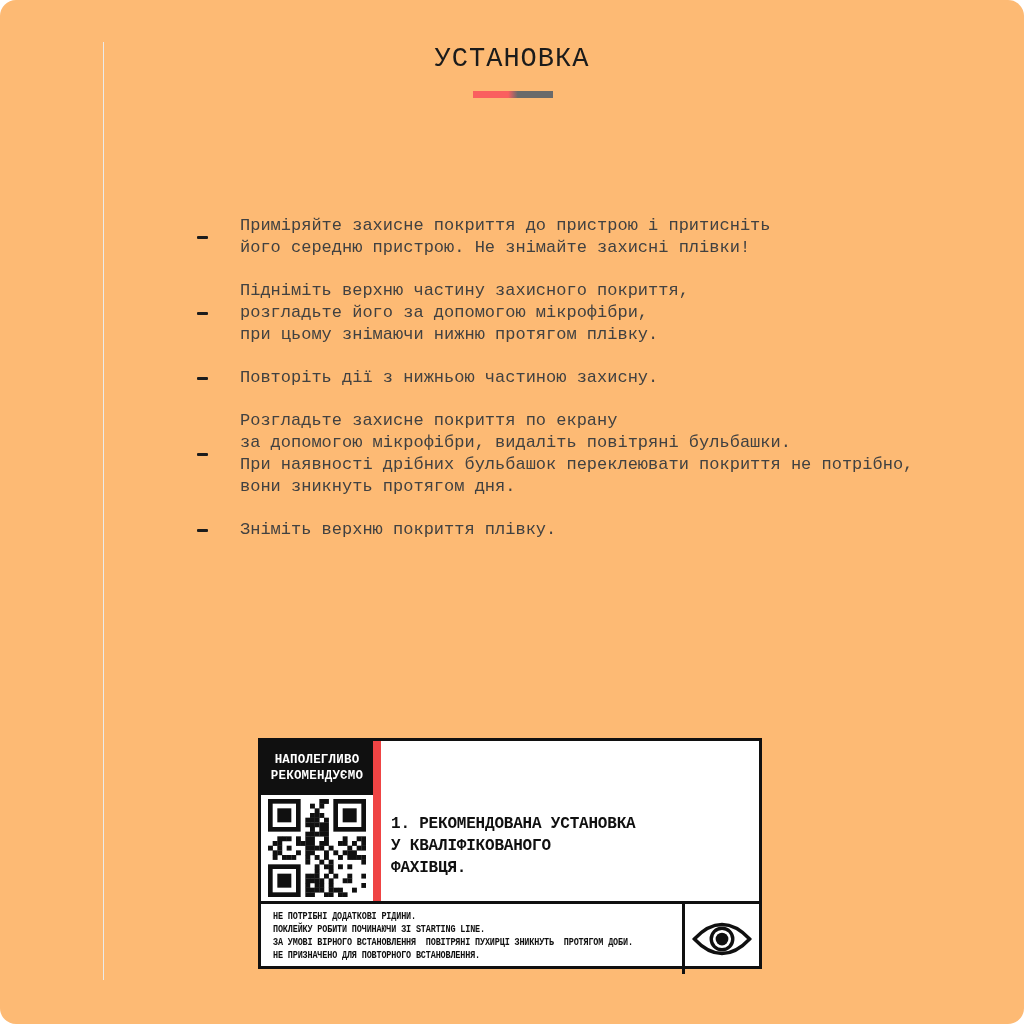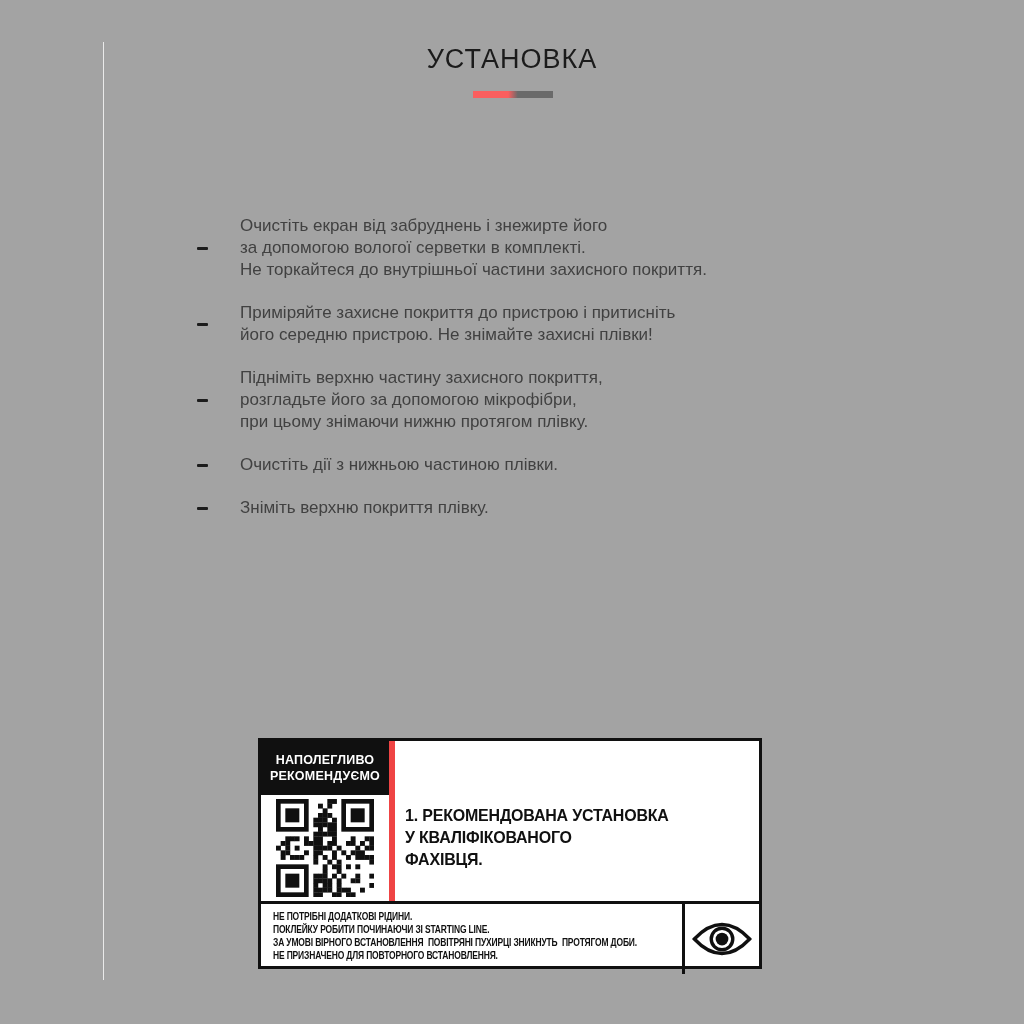"УСТАНОВКА" .page { background: #a3a3a3 -> #fdba74; border-radius: none -> 16px; font-family: Liberation Sans, sans-serif -> Liberation Mono, monospace }
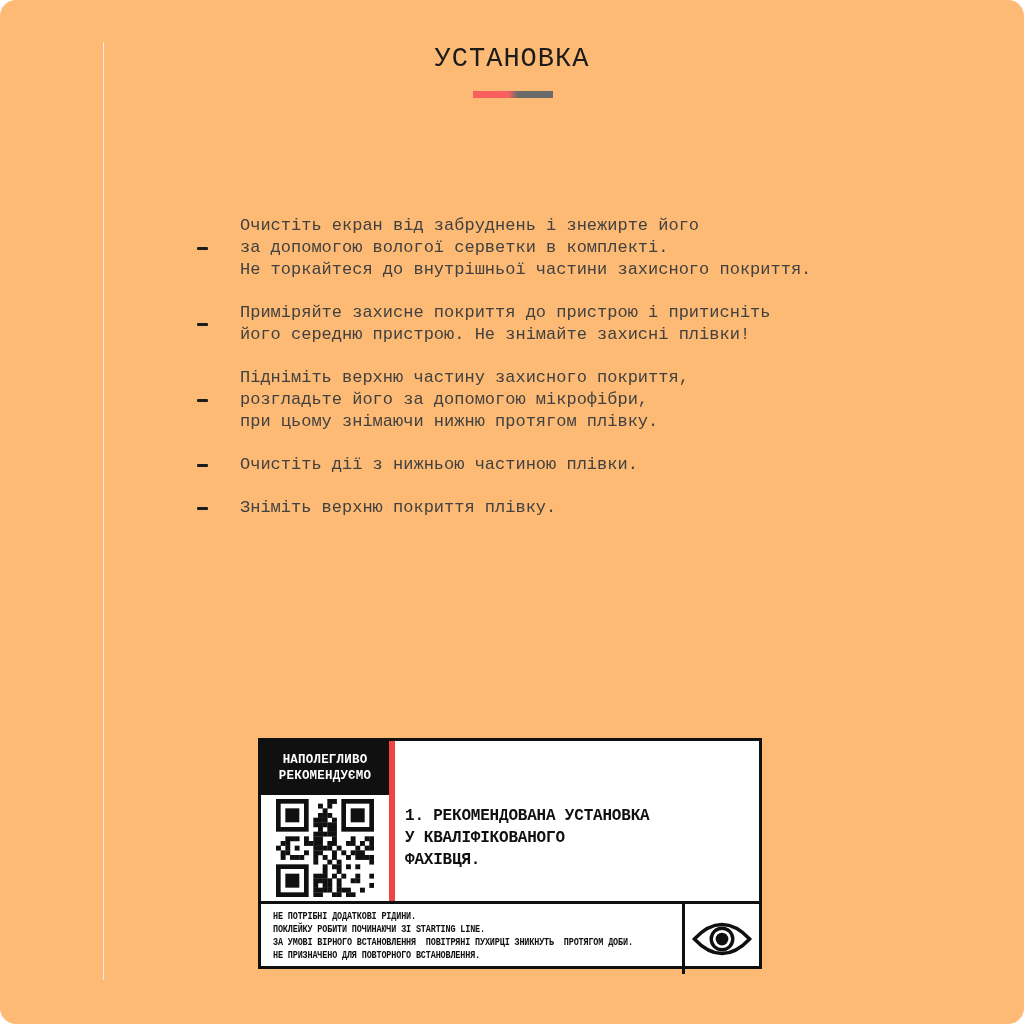"Очистіть екран від забруднень і" div.instr-item { html: <div> <div> <span></span> </div> <div>Очистіть екран від забруднень і знежирте його за допомогою вологої серветки в комплекті. Не торкайтеся до внутрішньої частини захисного покриття.</div> </div> -> none }
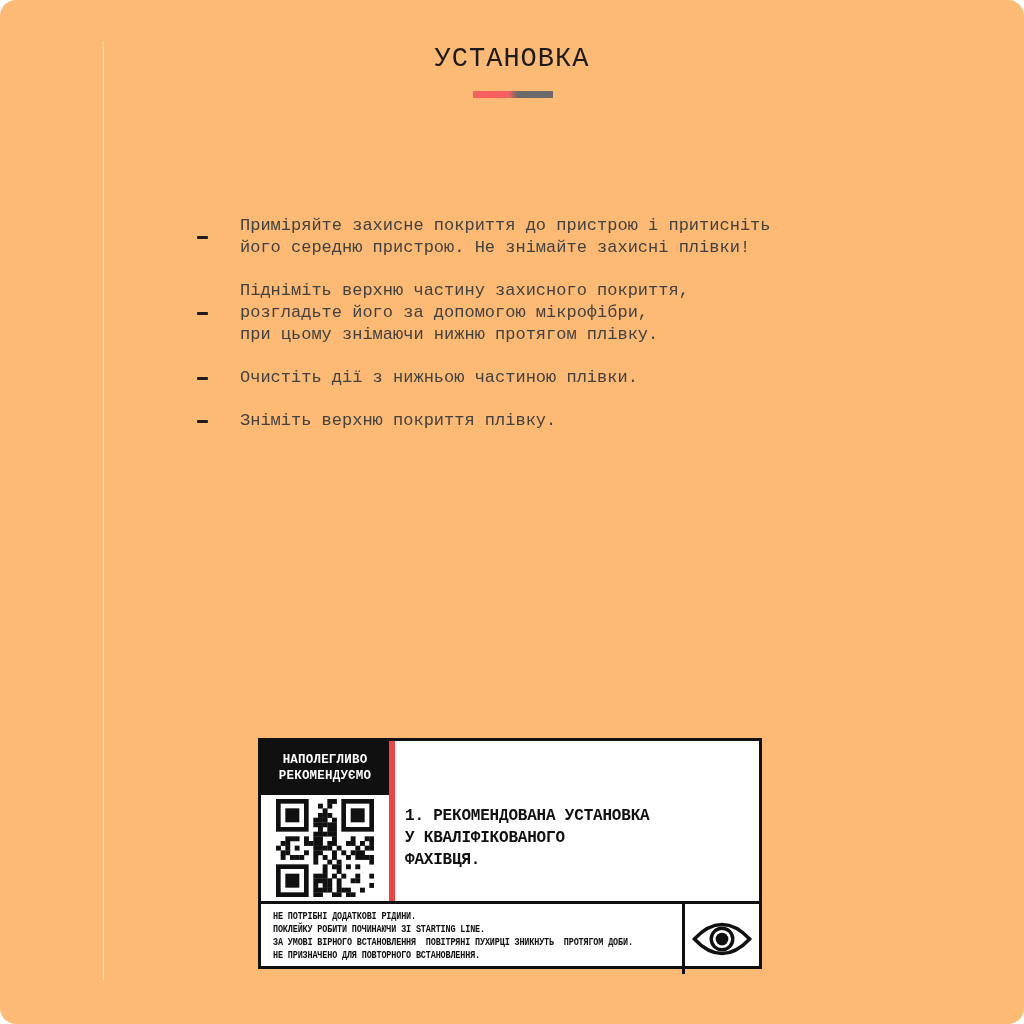"Очистіть дії з нижньою частиною" div.instr-text { text: Очистіть дії з нижньою частиною плівки -> Повторіть дії з нижньою частиною захисну }
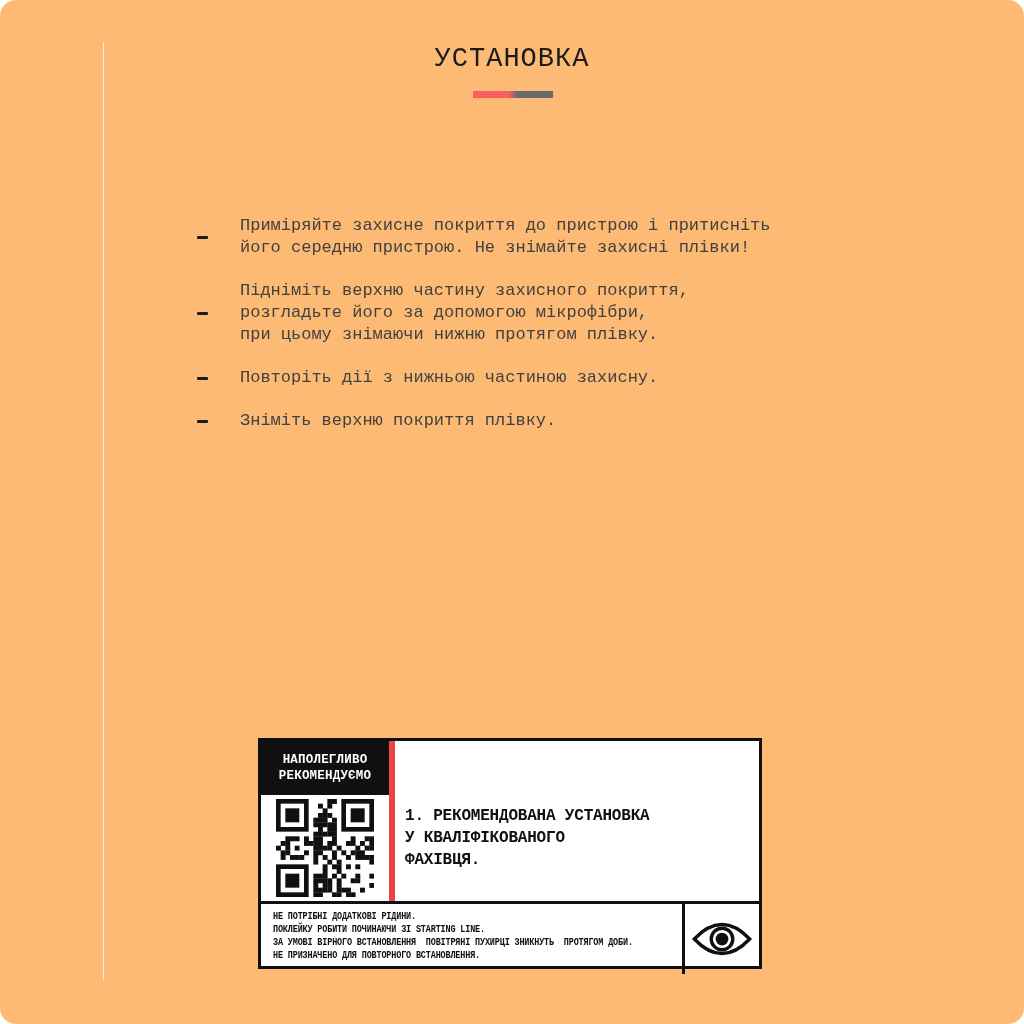"Розгладьте захисне покриття по екрану" div.instr-item { html: none -> <div> <div> <span></span> </div> <div>Розгладьте захисне покриття по екрану за допомогою мікрофібри, видаліть повітряні бульбашки. При наявності дрібних бульбашок переклеювати покриття не потрібно, вони зникнуть протягом дня.</div> </div> }
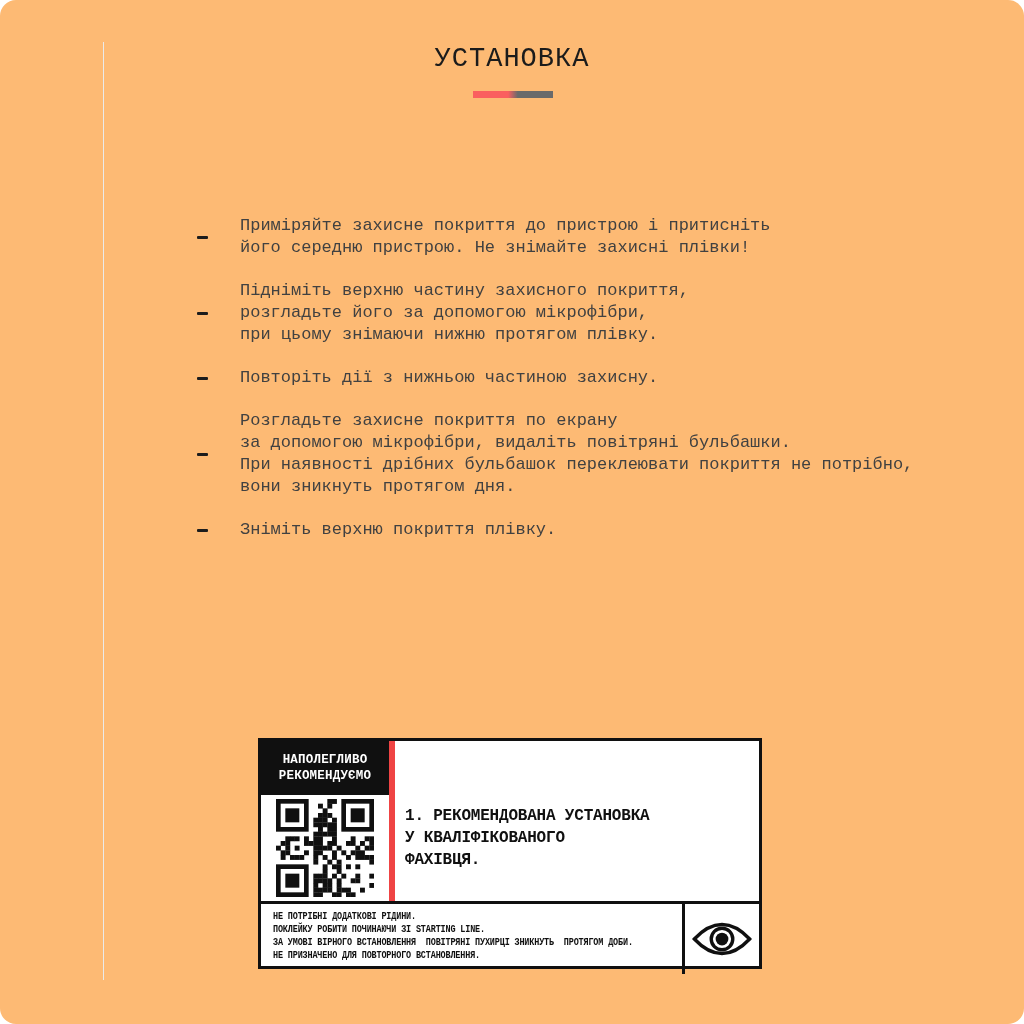"НАПОЛЕГЛИВО" .rec-left { border-right: 6px solid #ef4444 -> 8px solid #ef4444; width: 134px -> 120px }
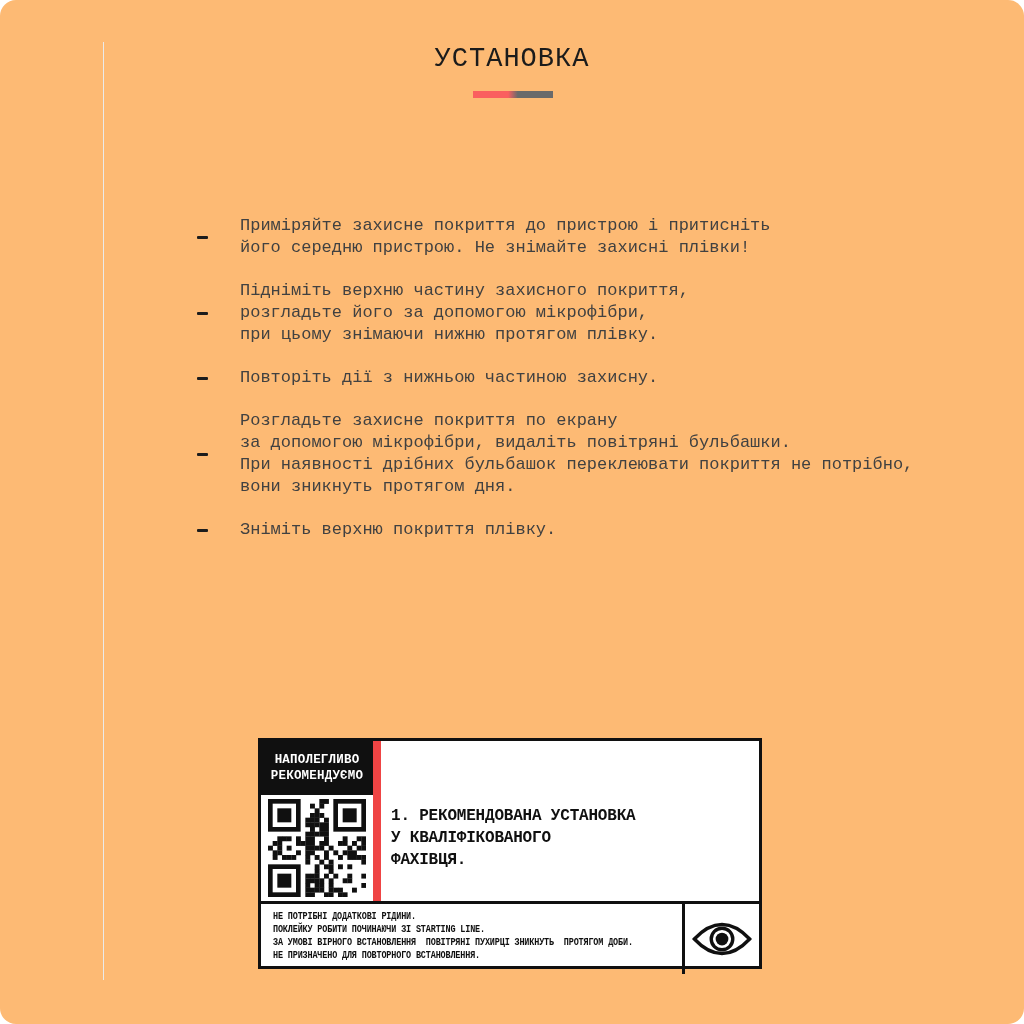"1. РЕКОМЕНДОВАНА УСТАНОВКА" .rec-right { padding: 20px 4px 0 10px -> 28px 4px 0 10px }
